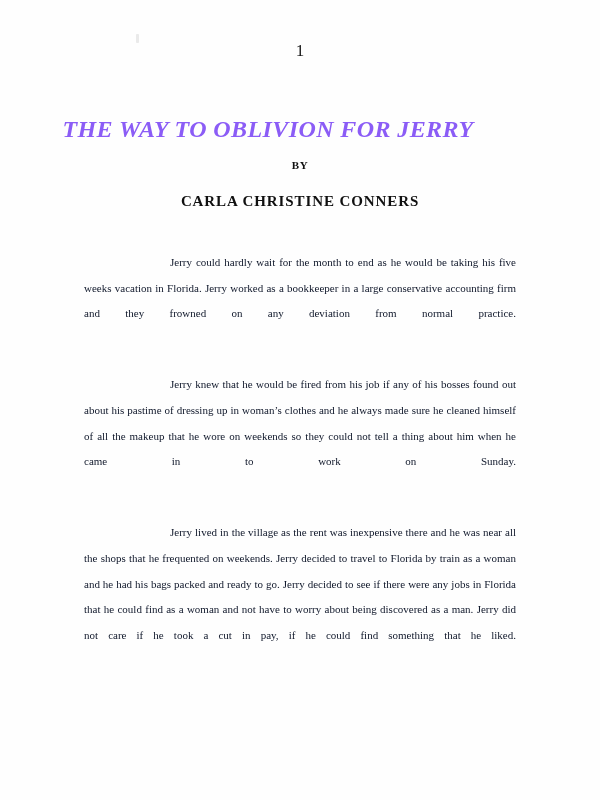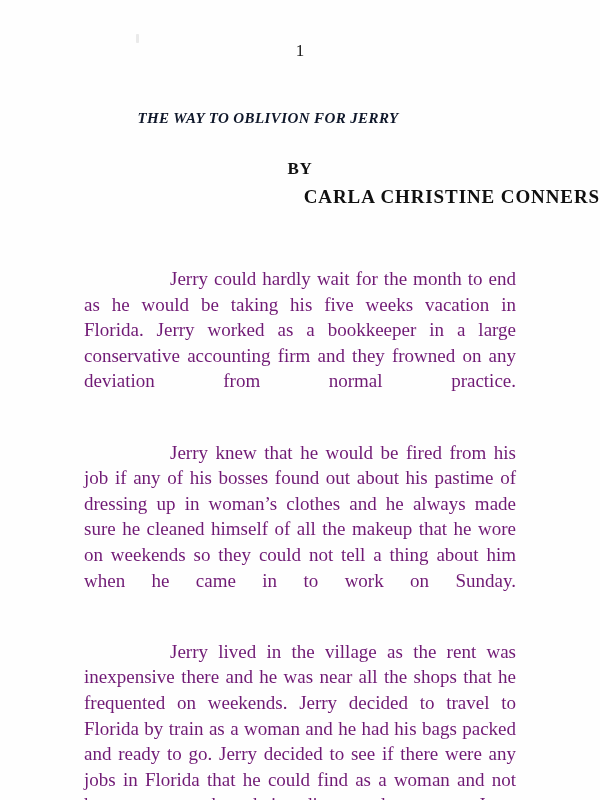"THE WAY TO OBLIVION FOR" .title { color: #0f172a -> #8b5cf6; font-size: 15px -> 24px }
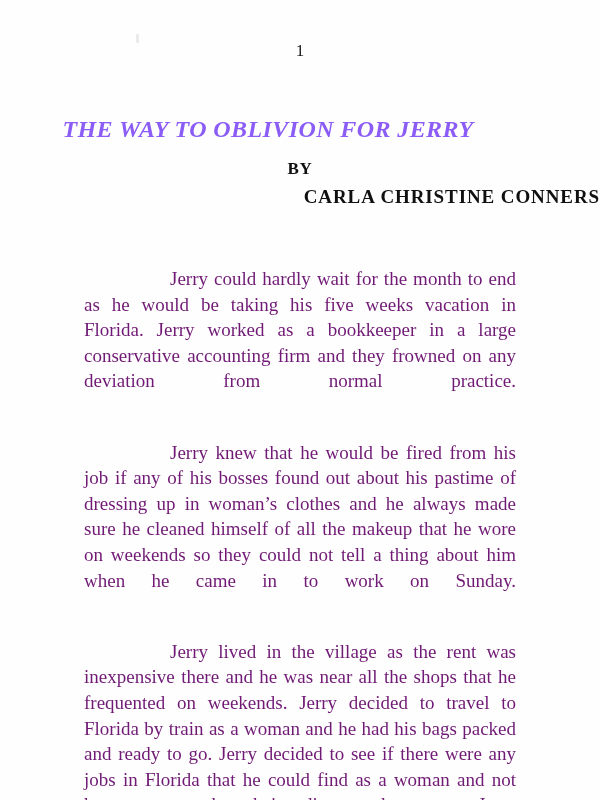"BY" .byline .by-word { font-size: 17px -> 11px }
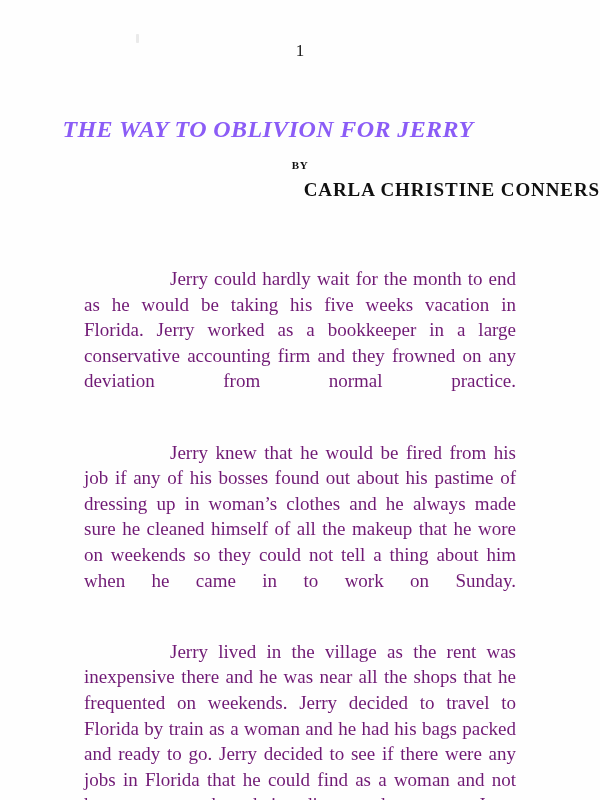"CARLA CHRISTINE CONNERS" .byline .author-name { font-size: 19px -> 15px; margin-top: 5px -> 19px; text-align: right -> none }
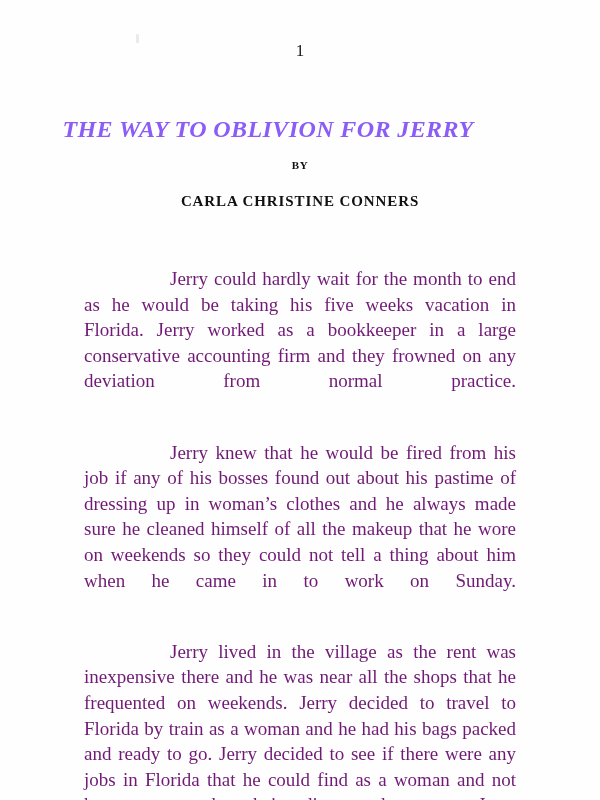"Jerry could hardly wait for" .body-text p { color: #701a75 -> #0f172a; font-size: 19px -> 11px; margin: 16px 0 20px 0 -> 0 0 20px 0 }
